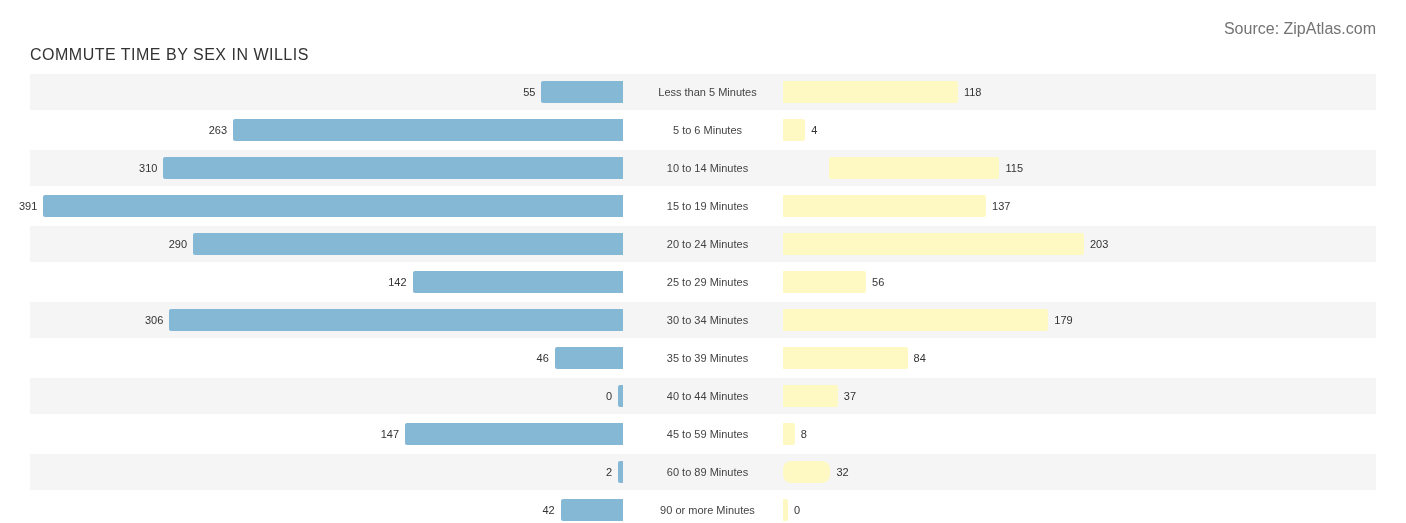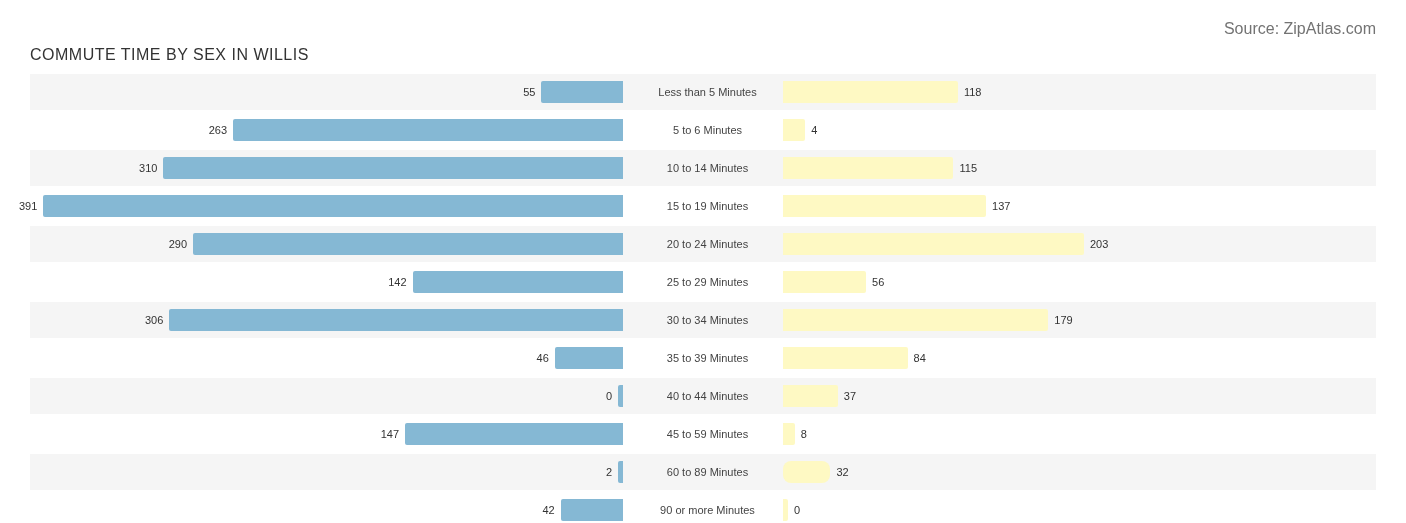"115" div.bar-female { margin-left: none -> 46px }
